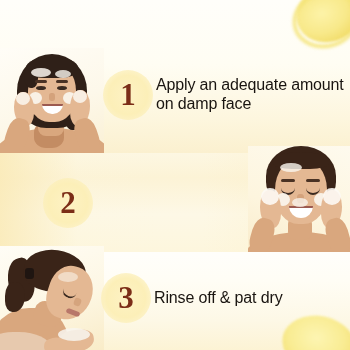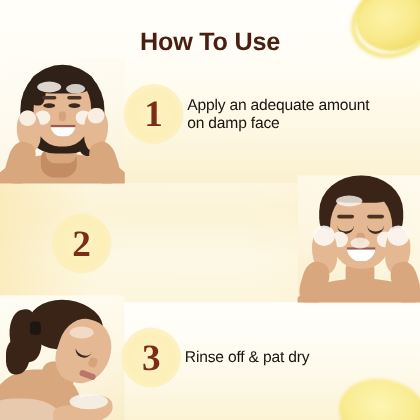"How To Use" div.title { html: <div>How To Use</div> -> none }
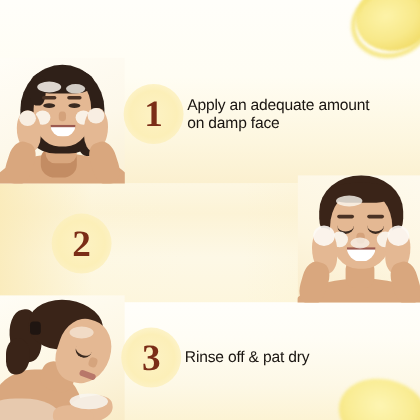"Apply an adequate amount" .step-text { font-size: 13px -> 16px }
